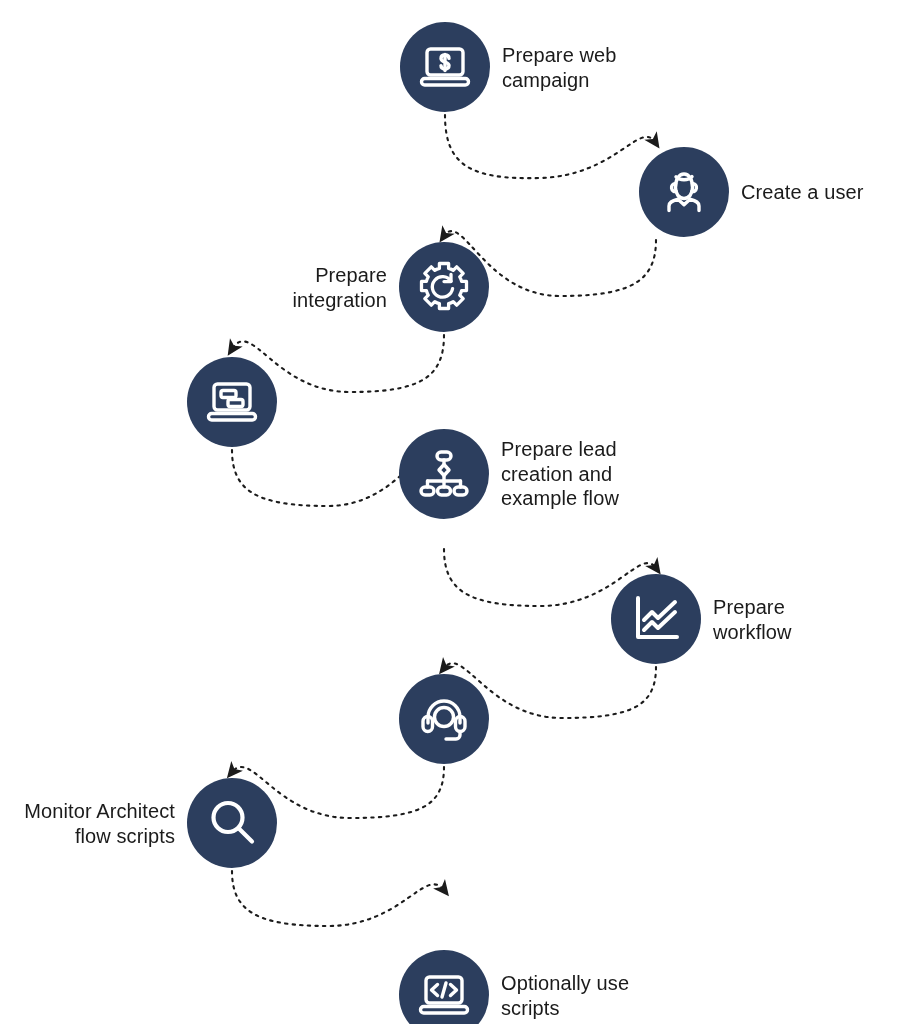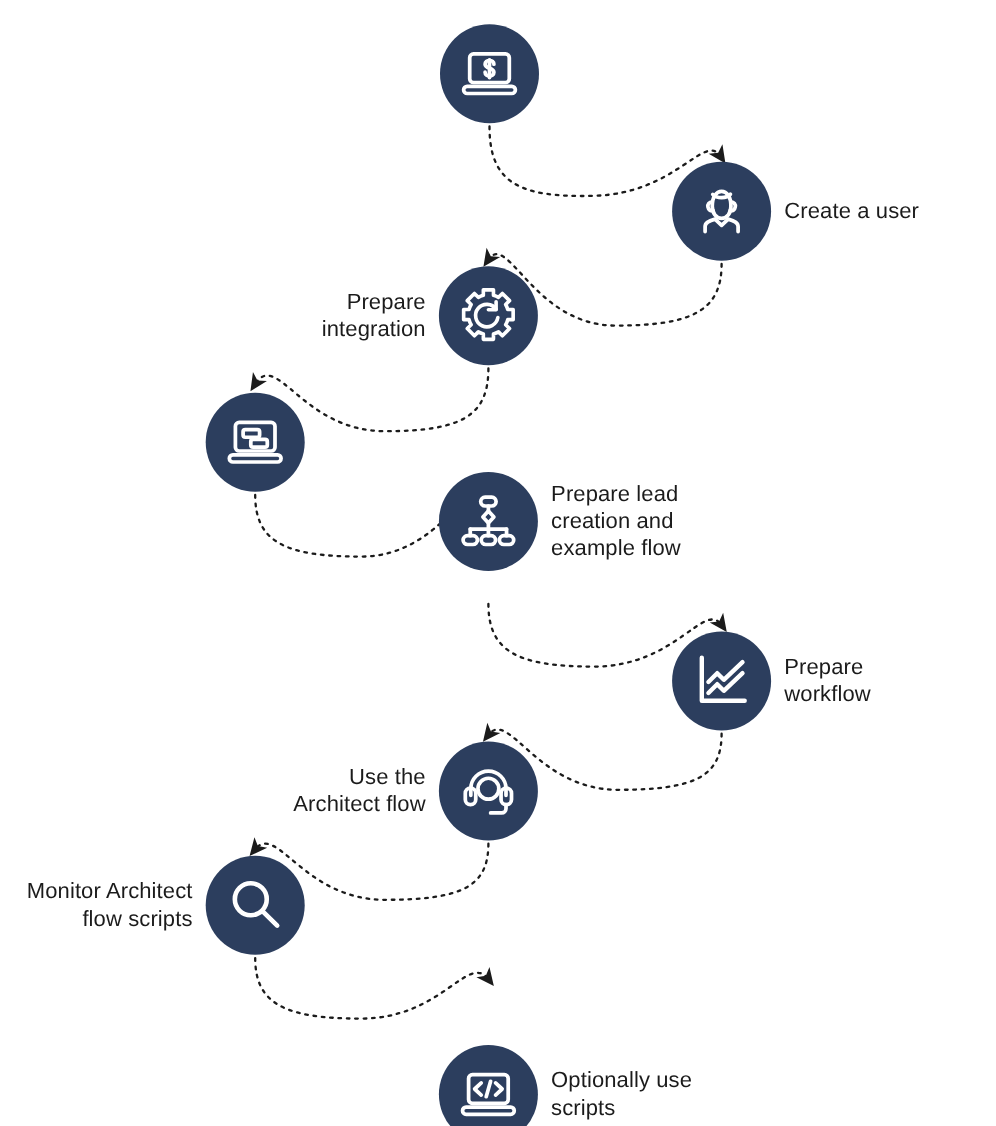"Prepare web" div.nlabel { html: none -> <div>Prepare web campaign</div> }
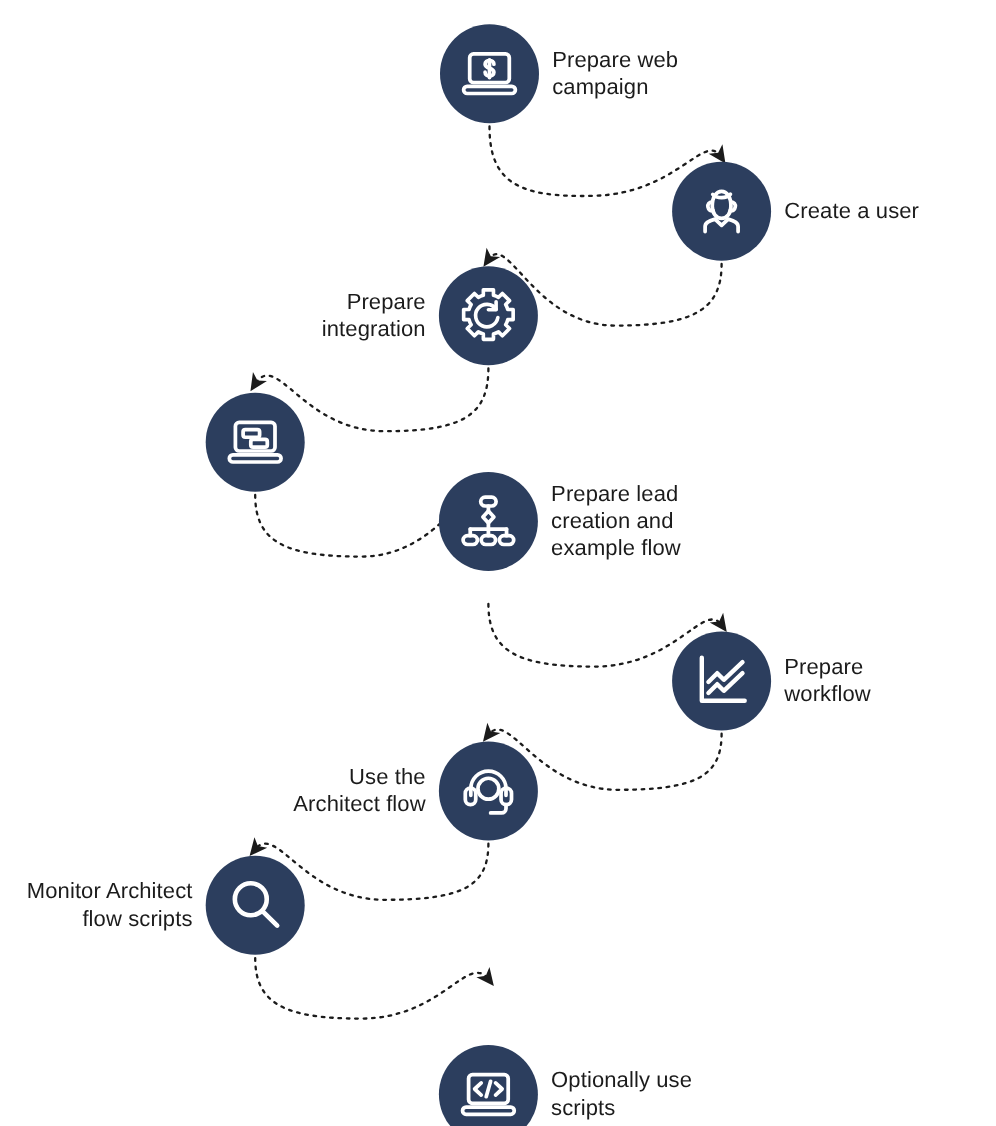"Create a user" div.node { left: 656px -> 684px }
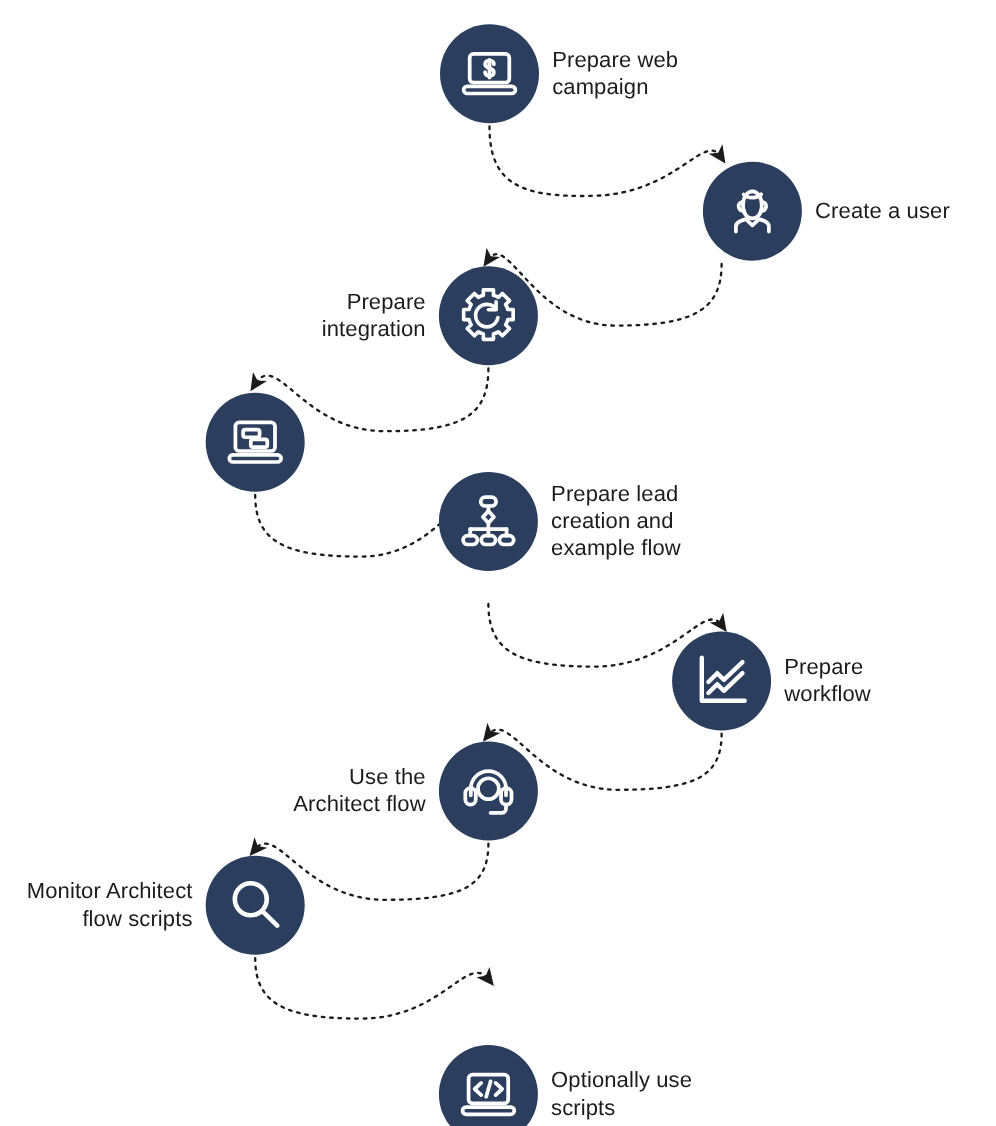"Use the" div.nlabel { html: <div>Use the Architect flow</div> -> none }
